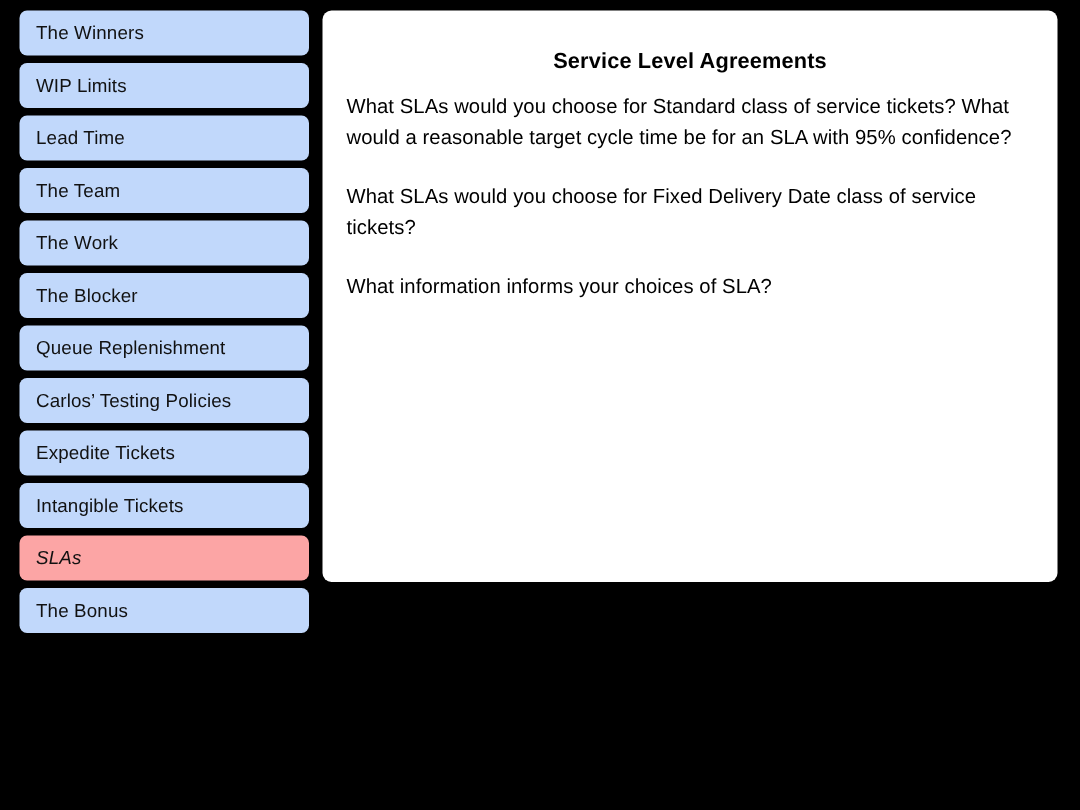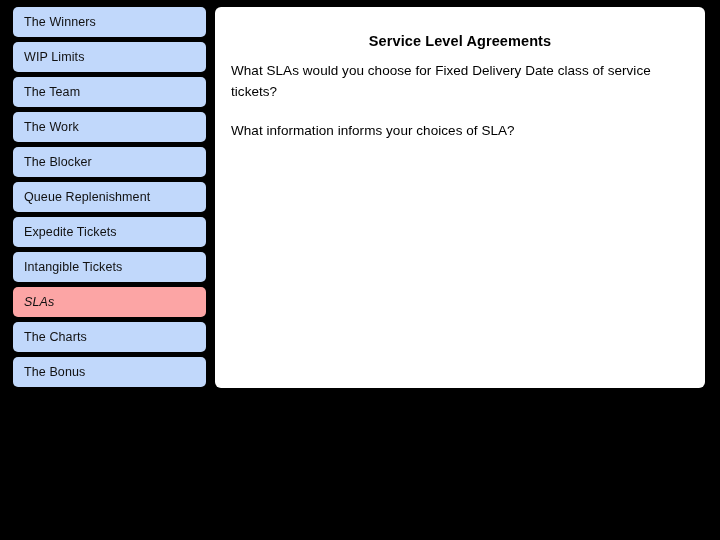"What SLAs would you choose for Standard" p.para { html: none -> <p>What SLAs would you choose for Standard class of service tickets? What would a reasonable target cycle time be for an SLA with 95% confidence?</p> }
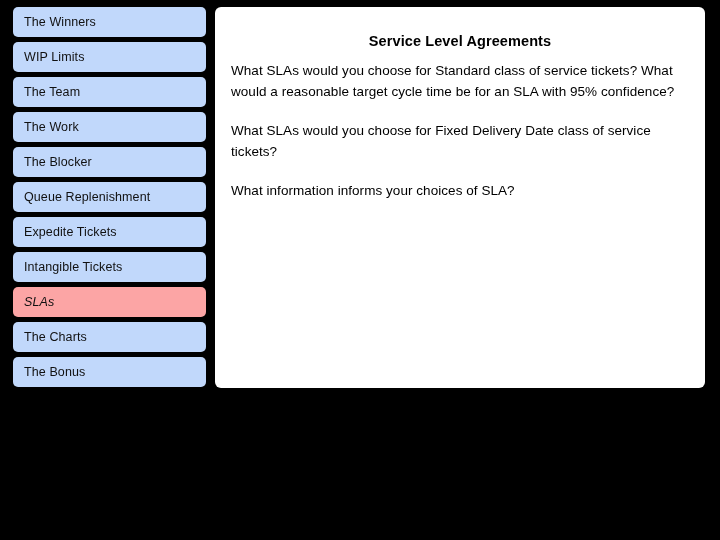"Lead Time" div.nav-item { html: none -> <div> <span>Lead Time</span> </div> }
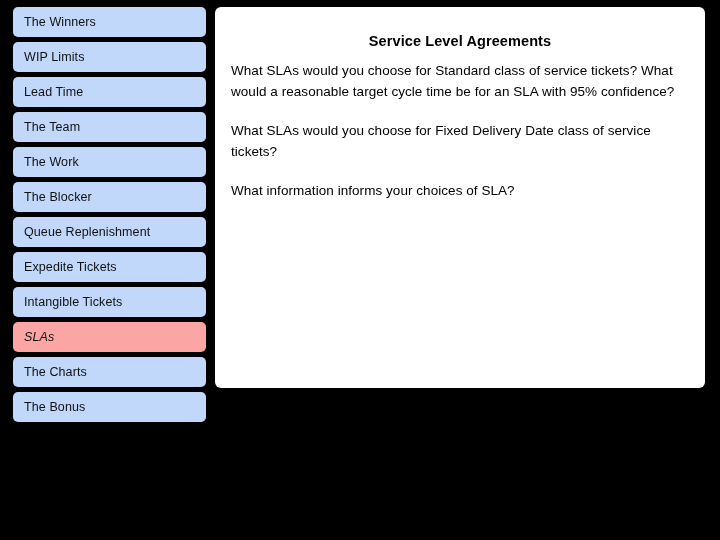"Carlos’ Testing Policies" div.nav-item { html: none -> <div> <span>Carlos’ Testing Policies</span> </div> }
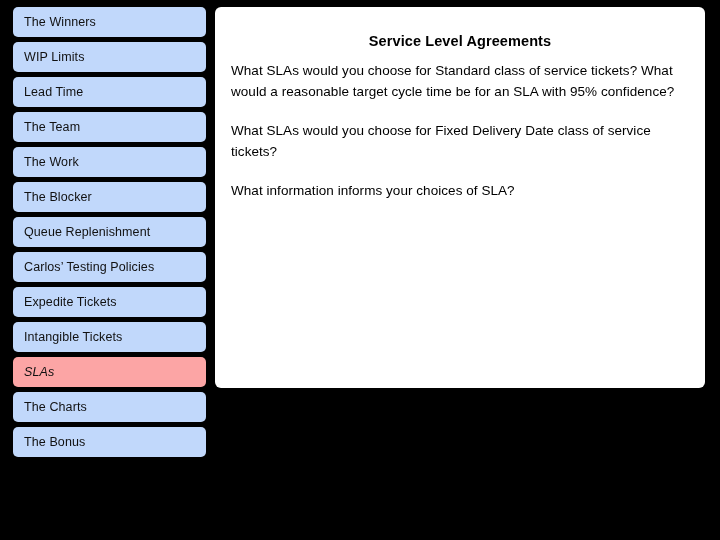"The Charts" div.nav-item { html: <div> <span>The Charts</span> </div> -> none }
